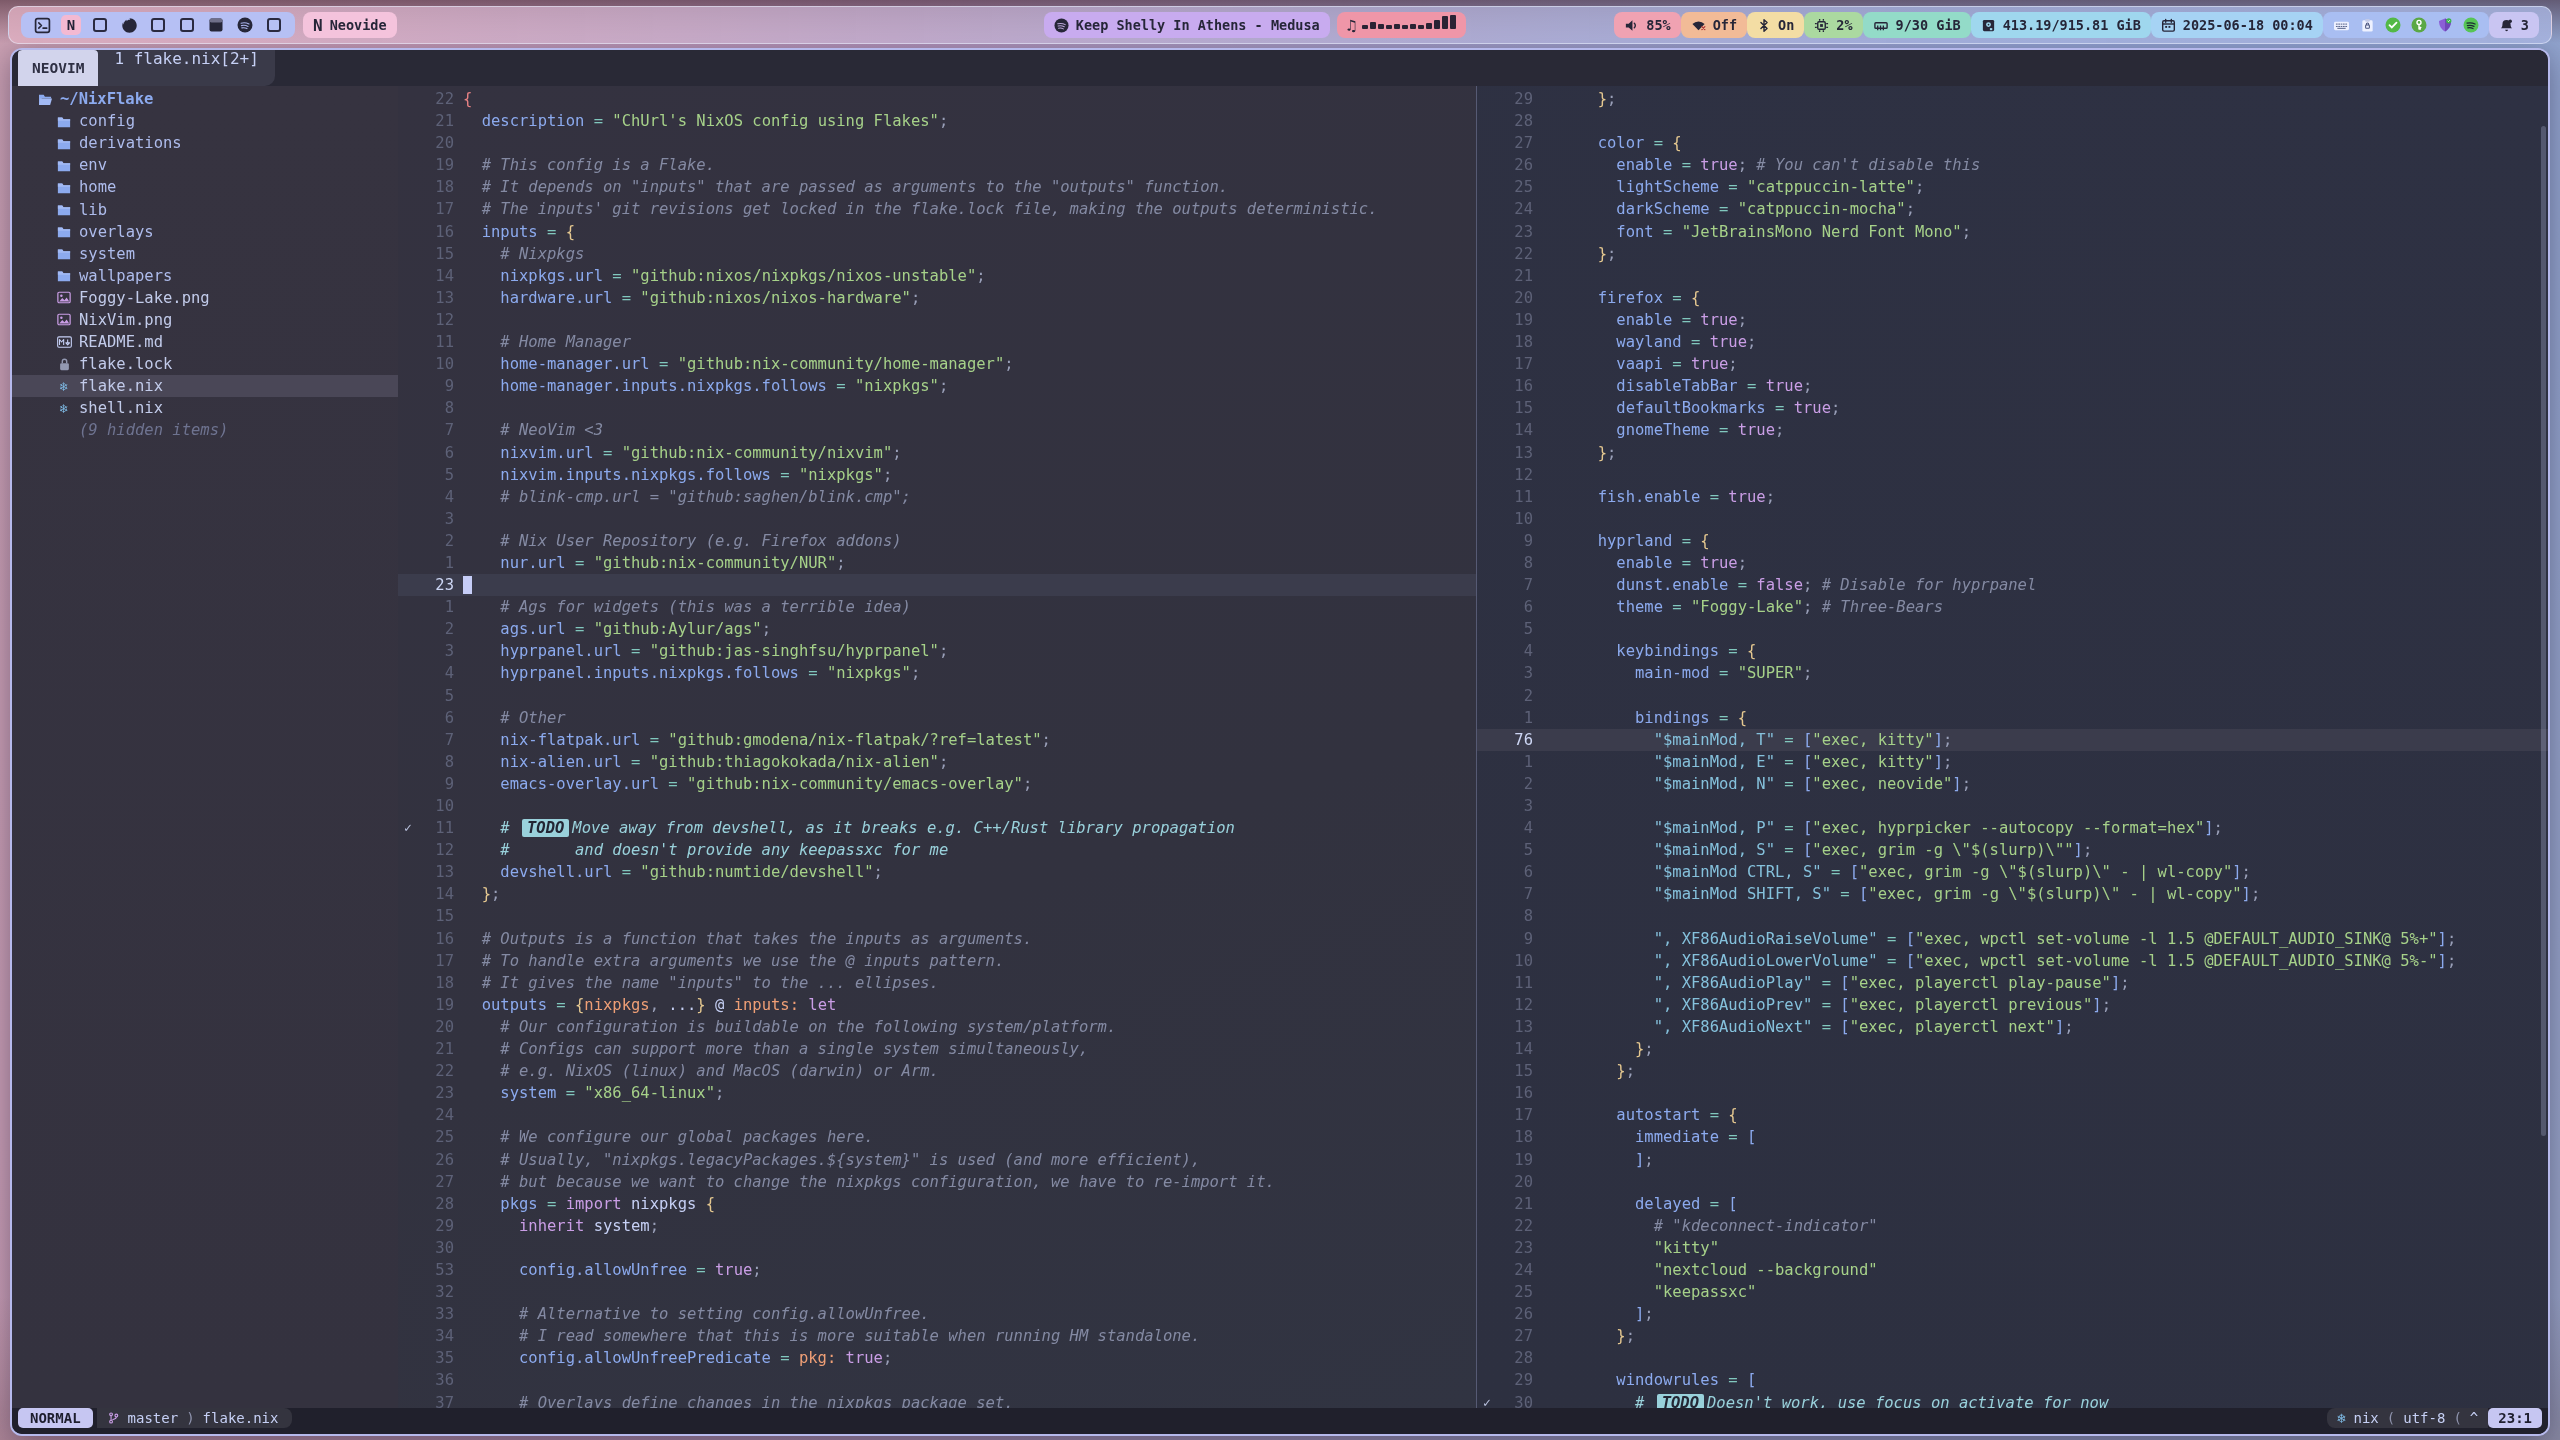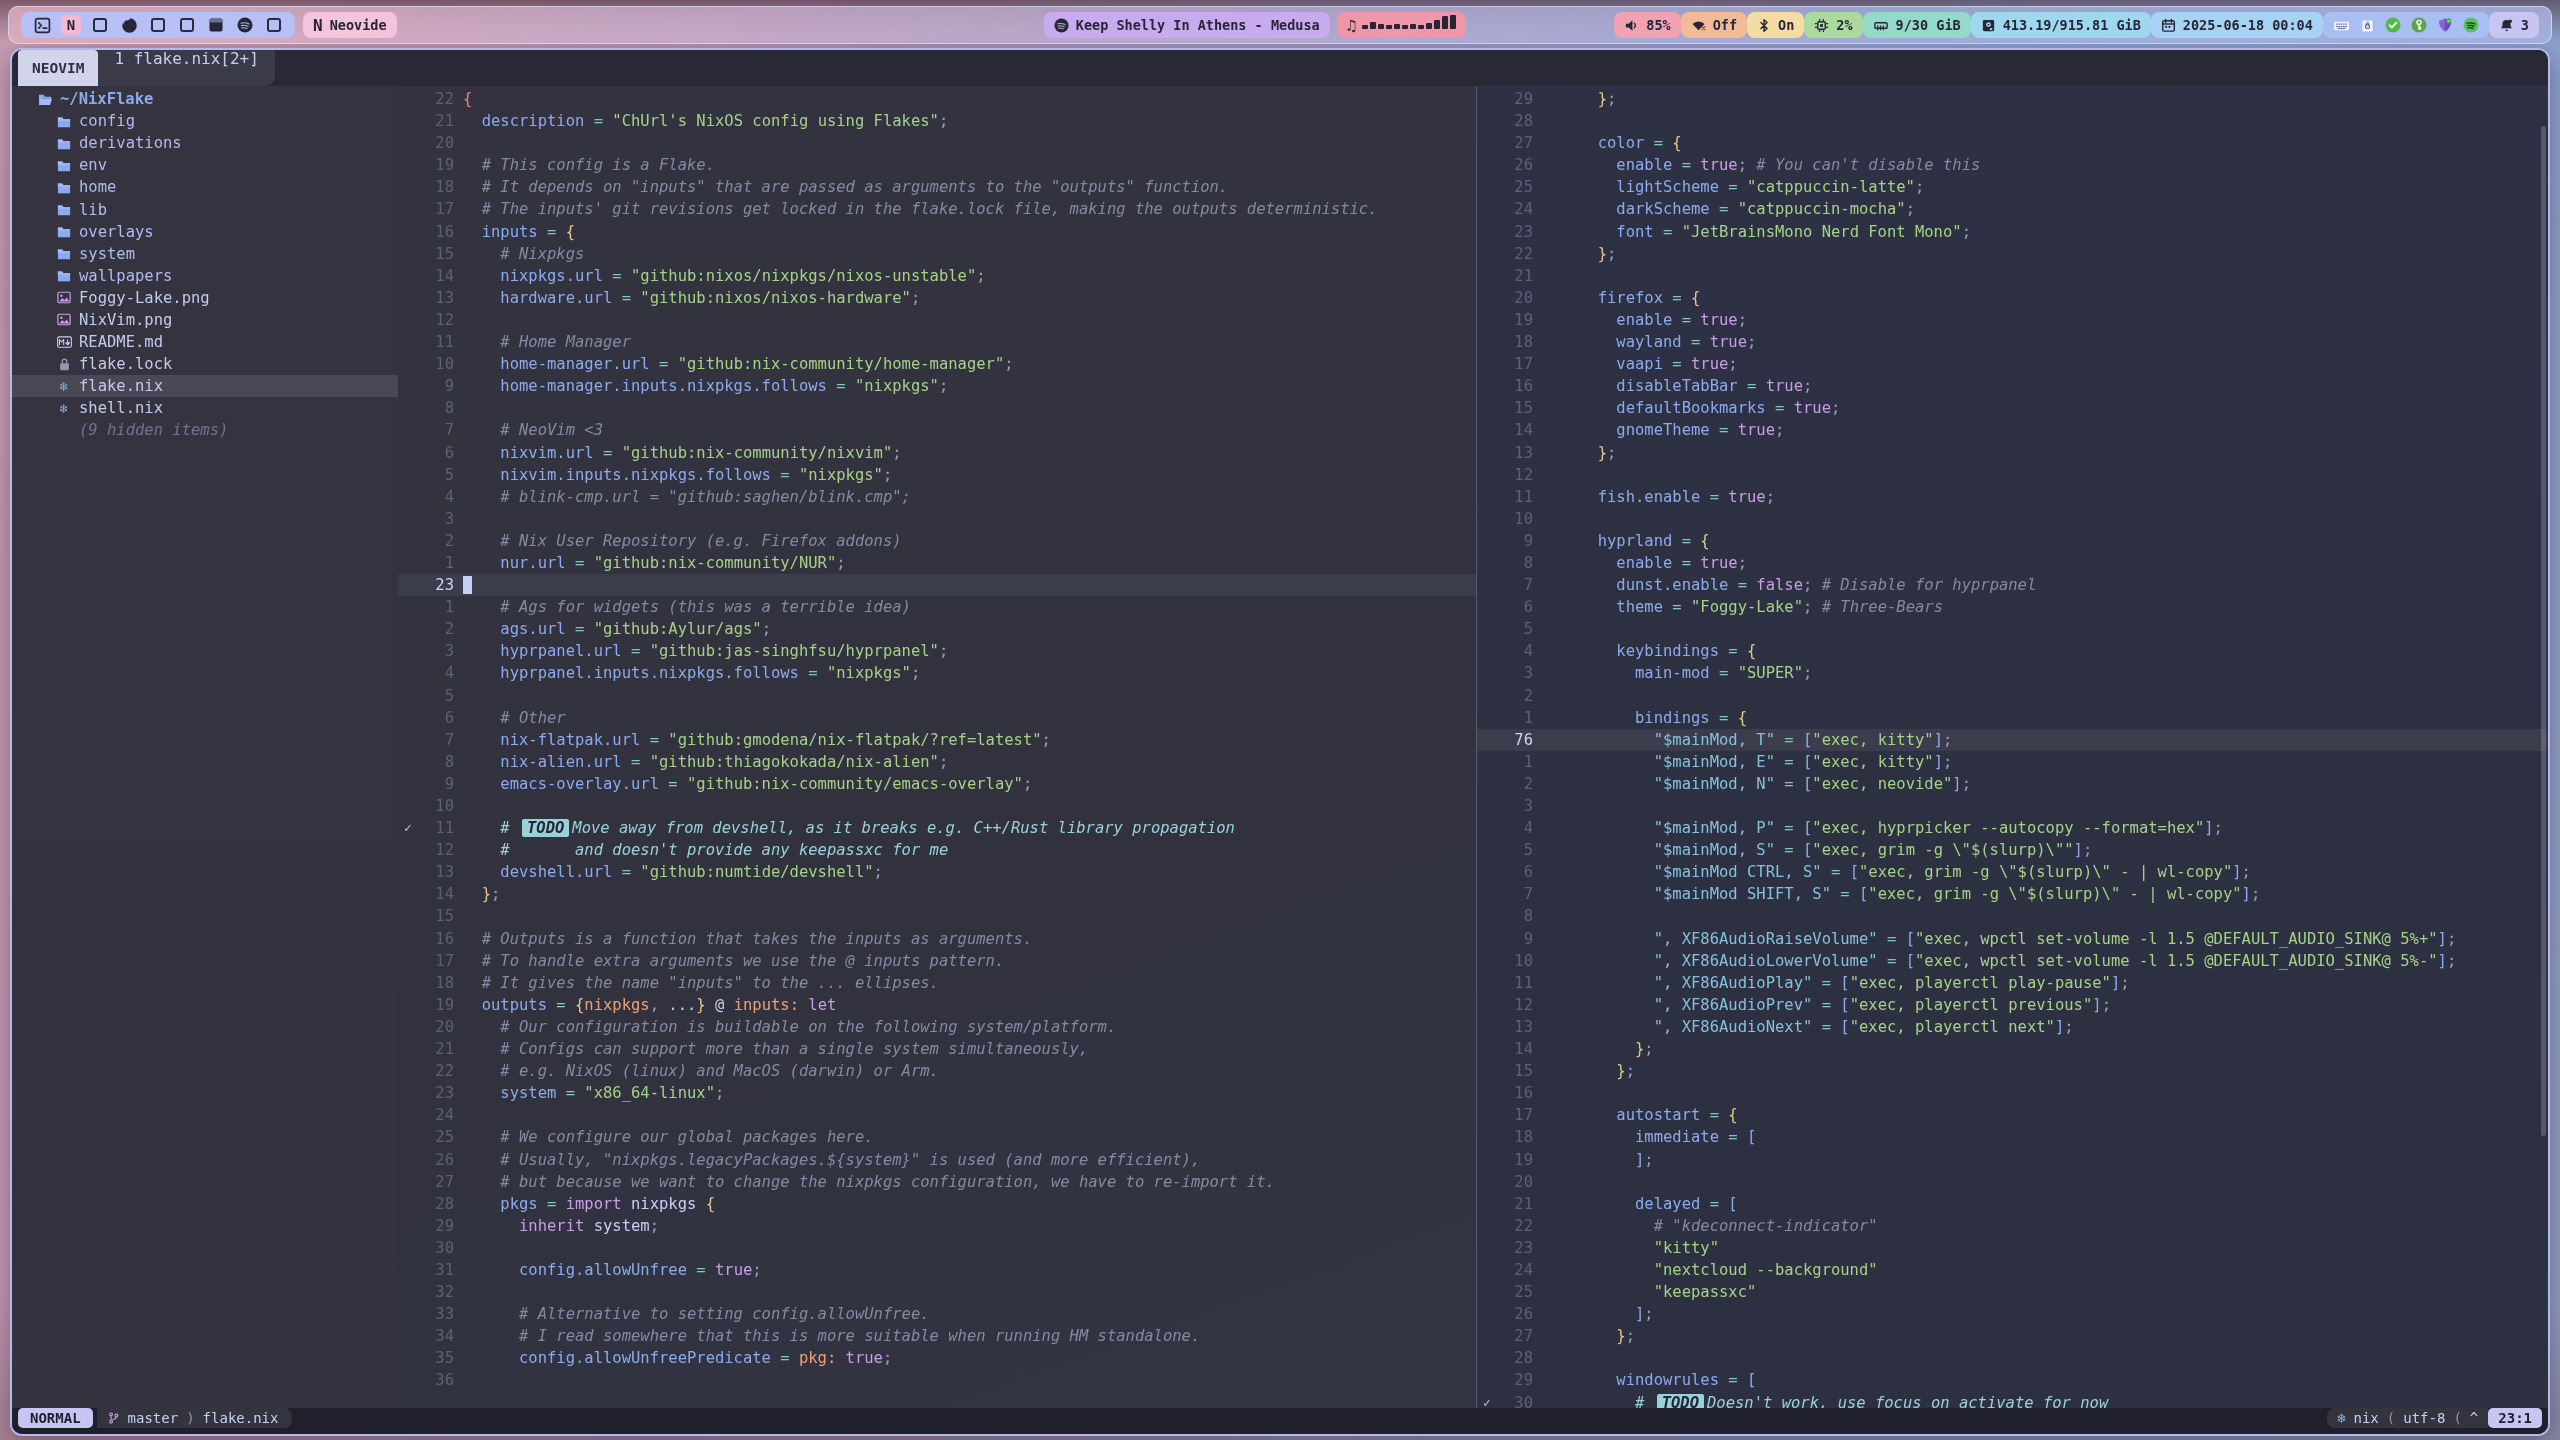"31" span.lnum { text: 31 -> 53 }
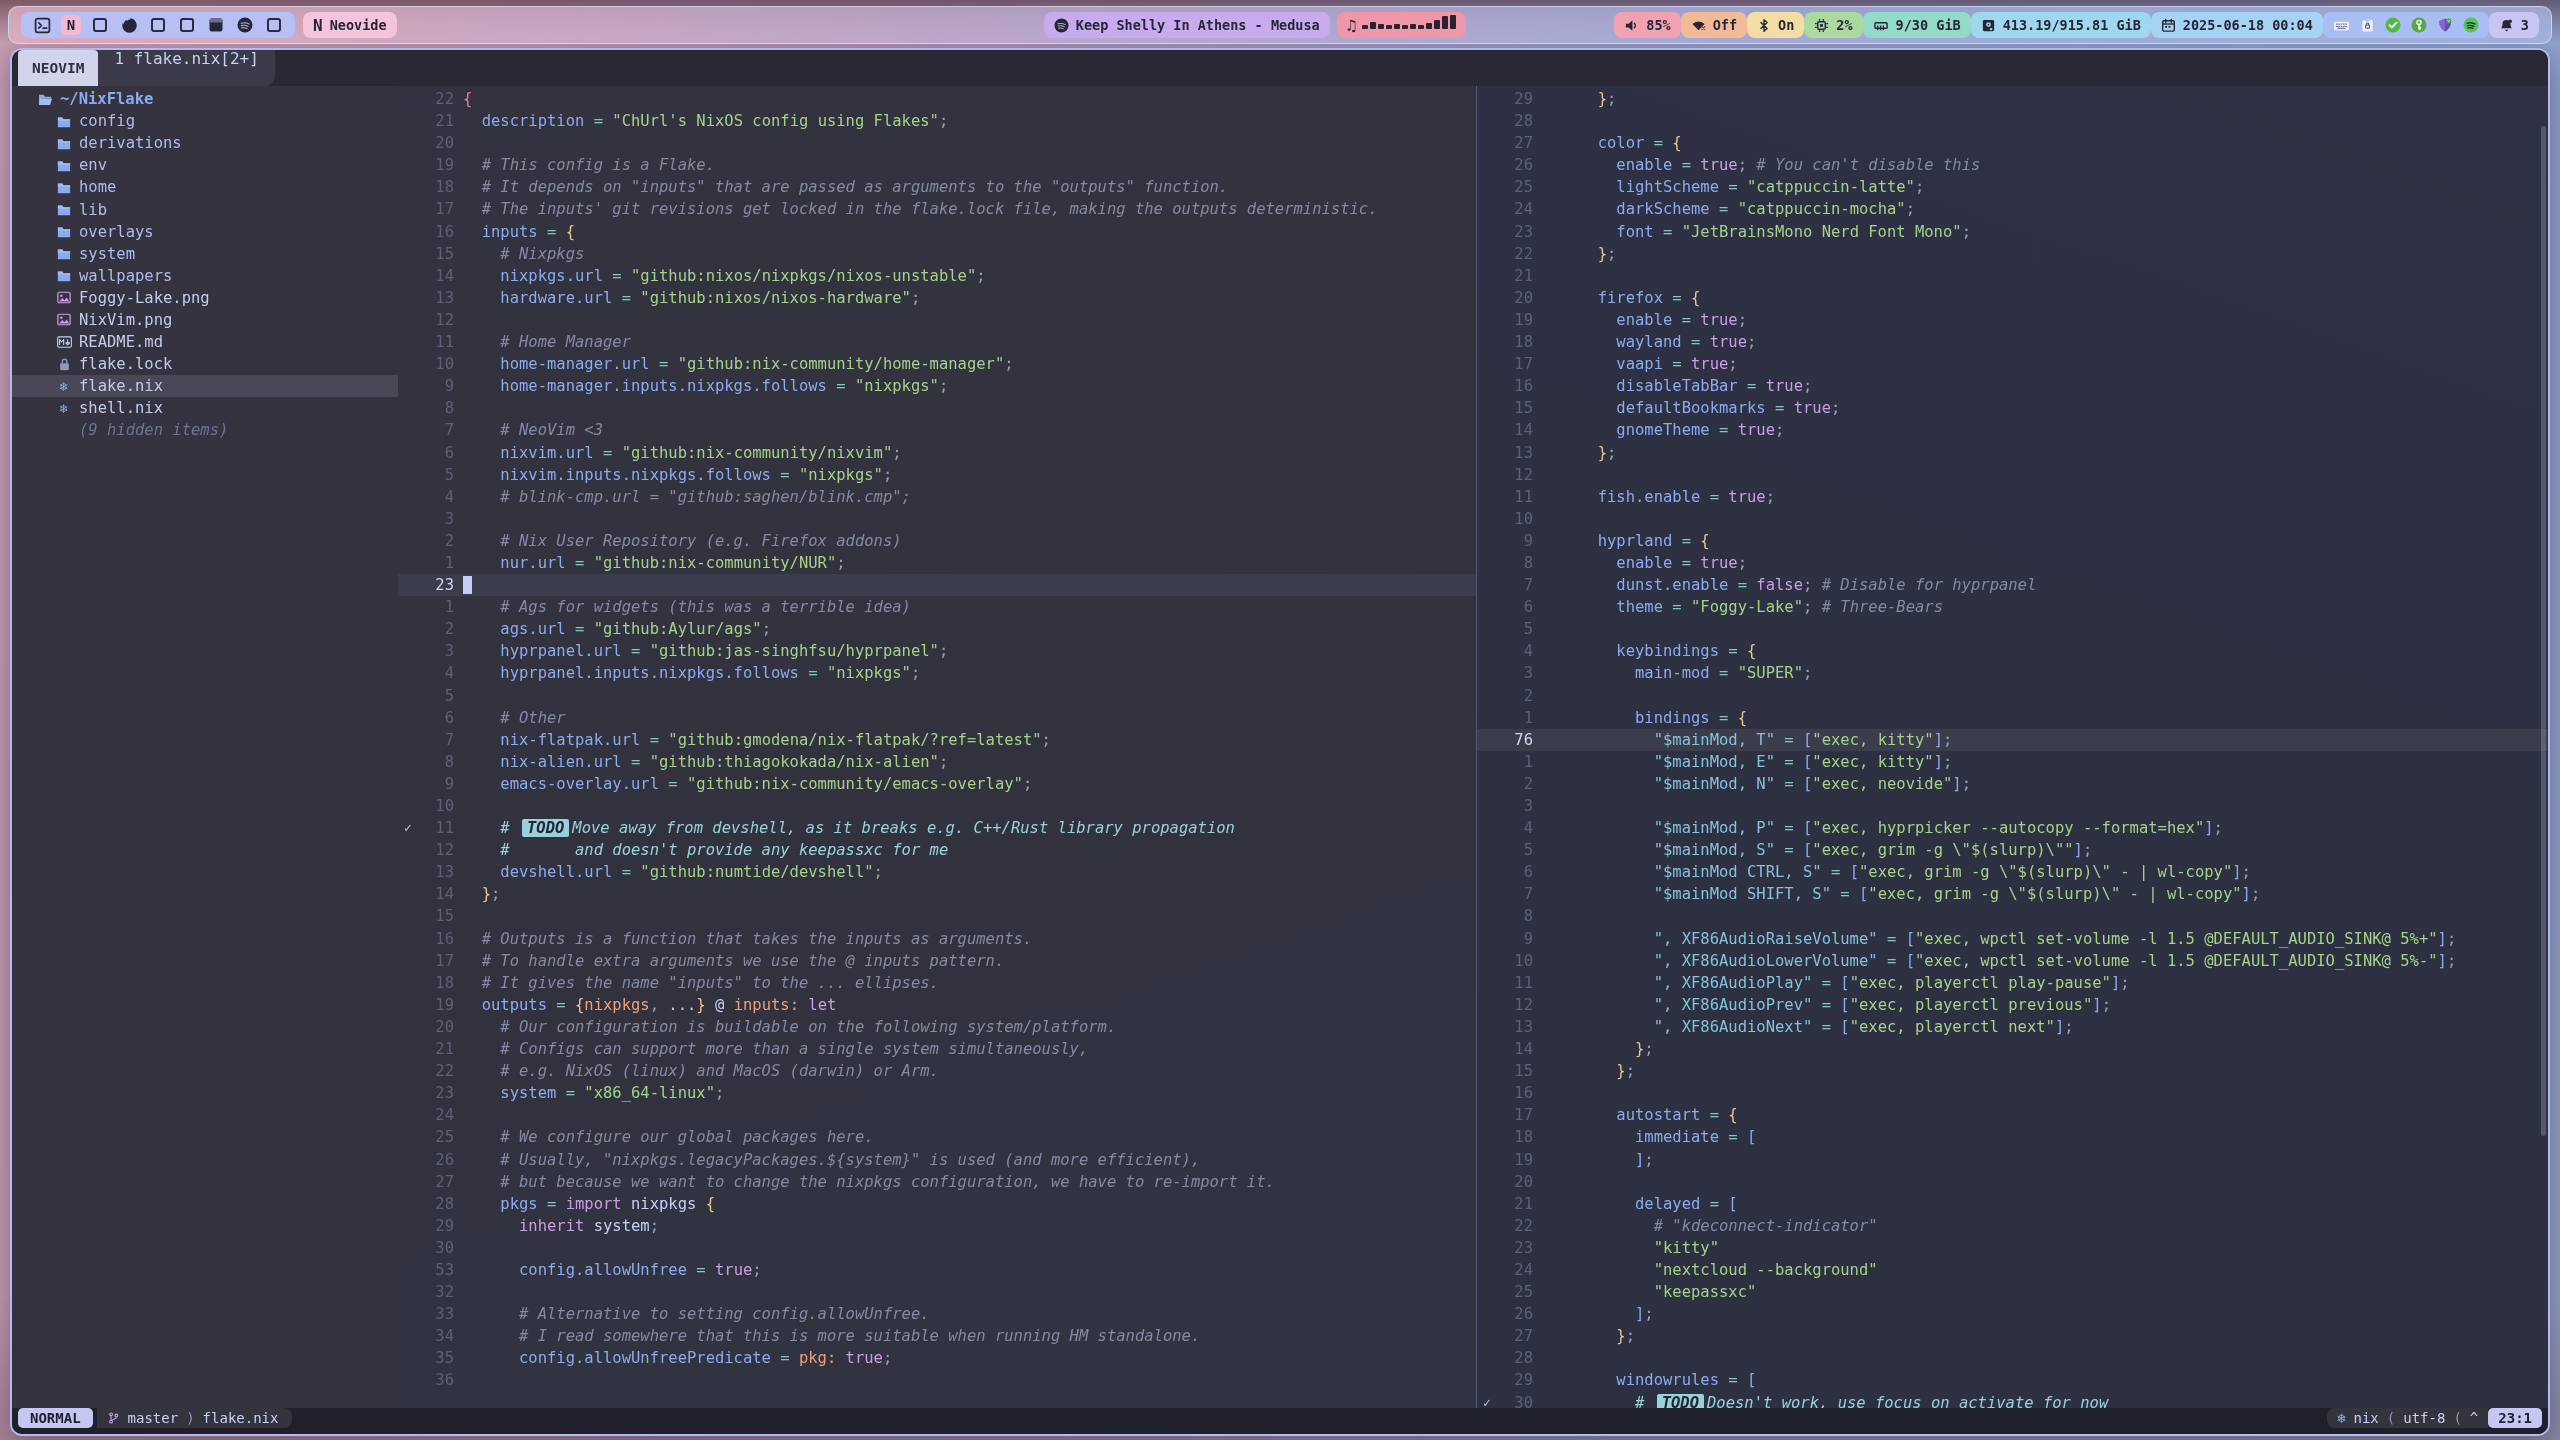"37" div.crow { html: none -> <div><span></span><span>37</span><span><span> # Overlays define changes in the nixpkgs package set.</span></span></div> }
